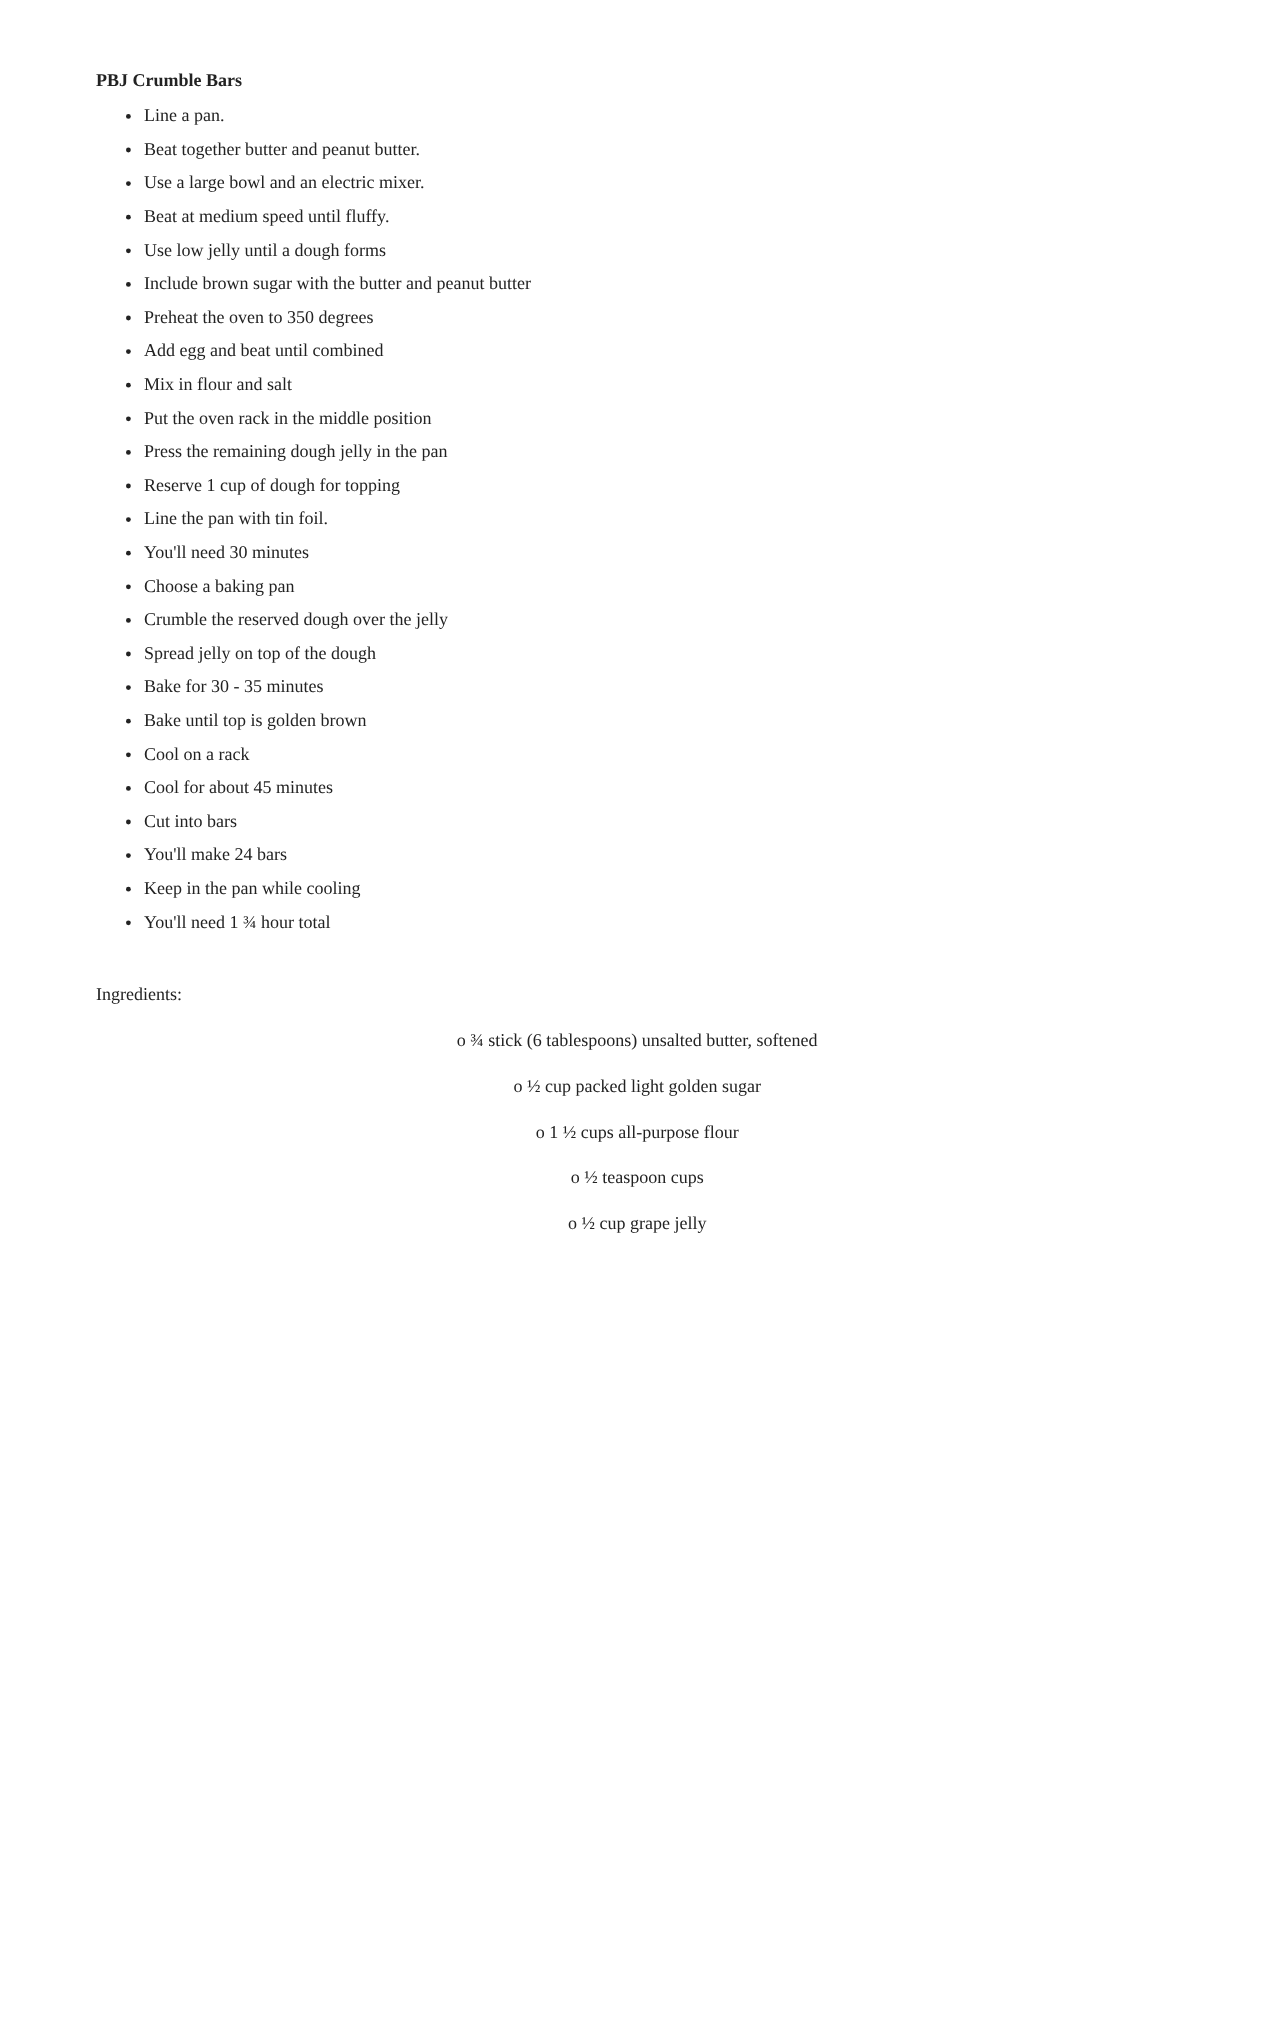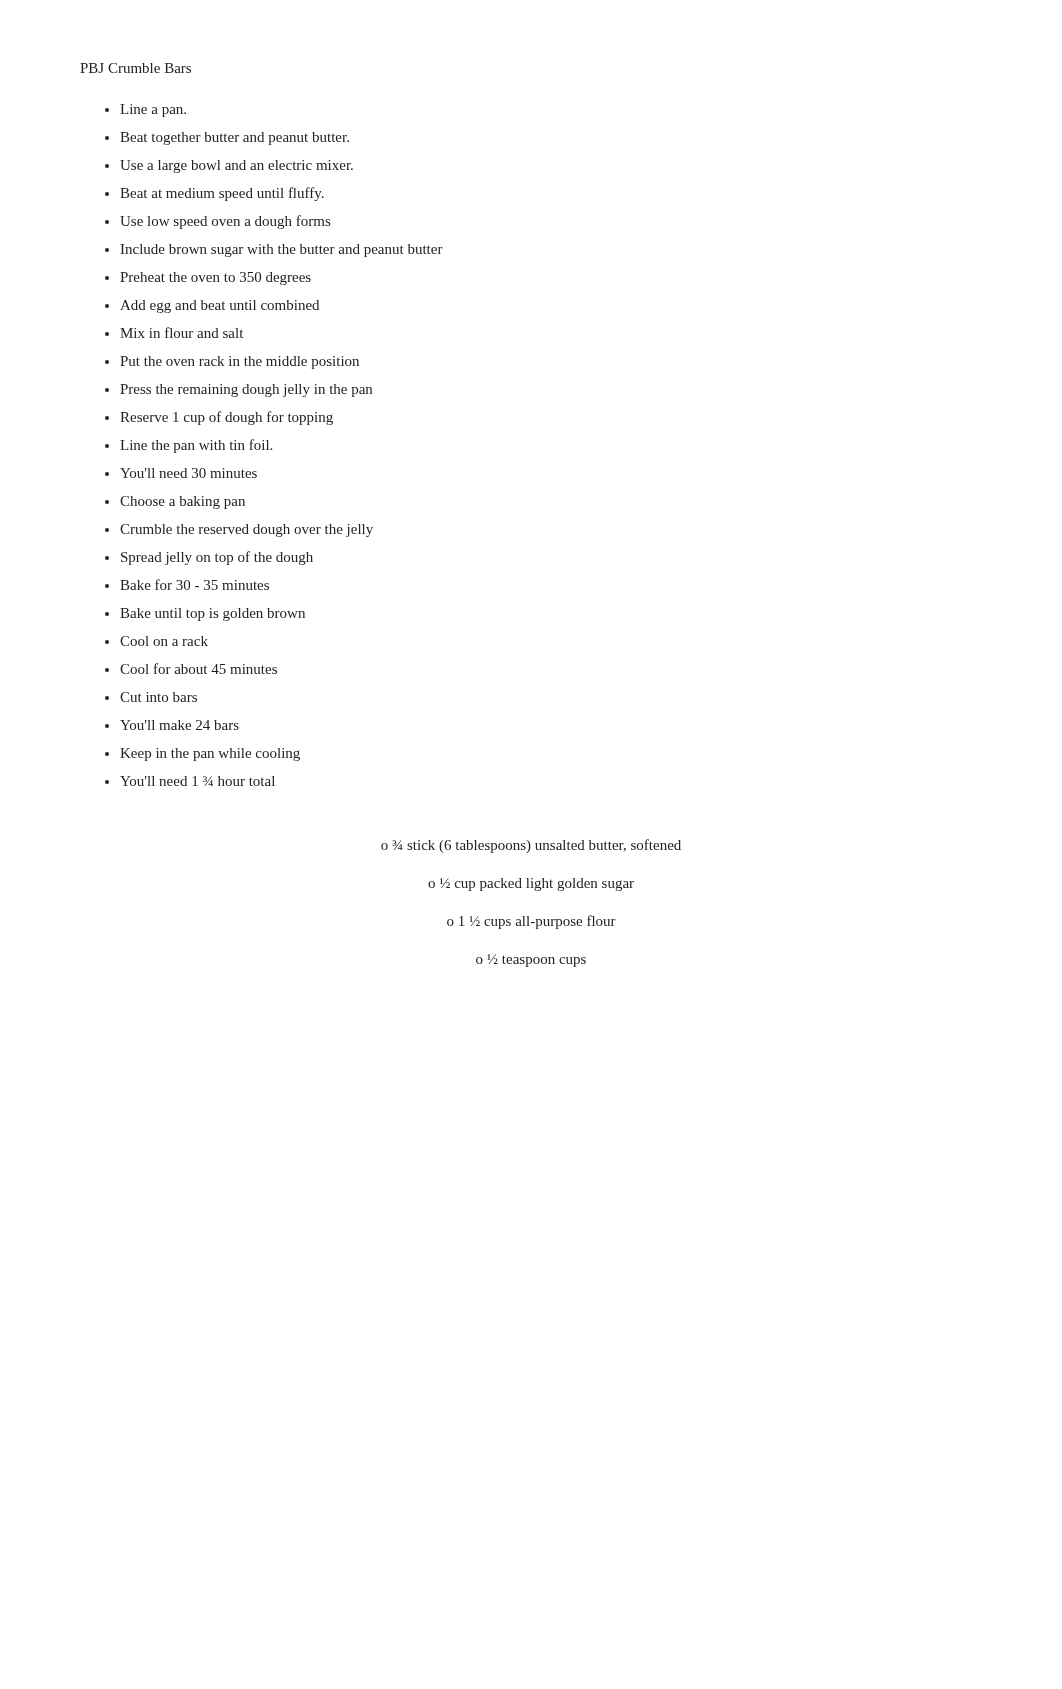"PBJ Crumble Bars" .recipe-title { font-weight: normal -> bold; margin-bottom: 20px -> 8px }
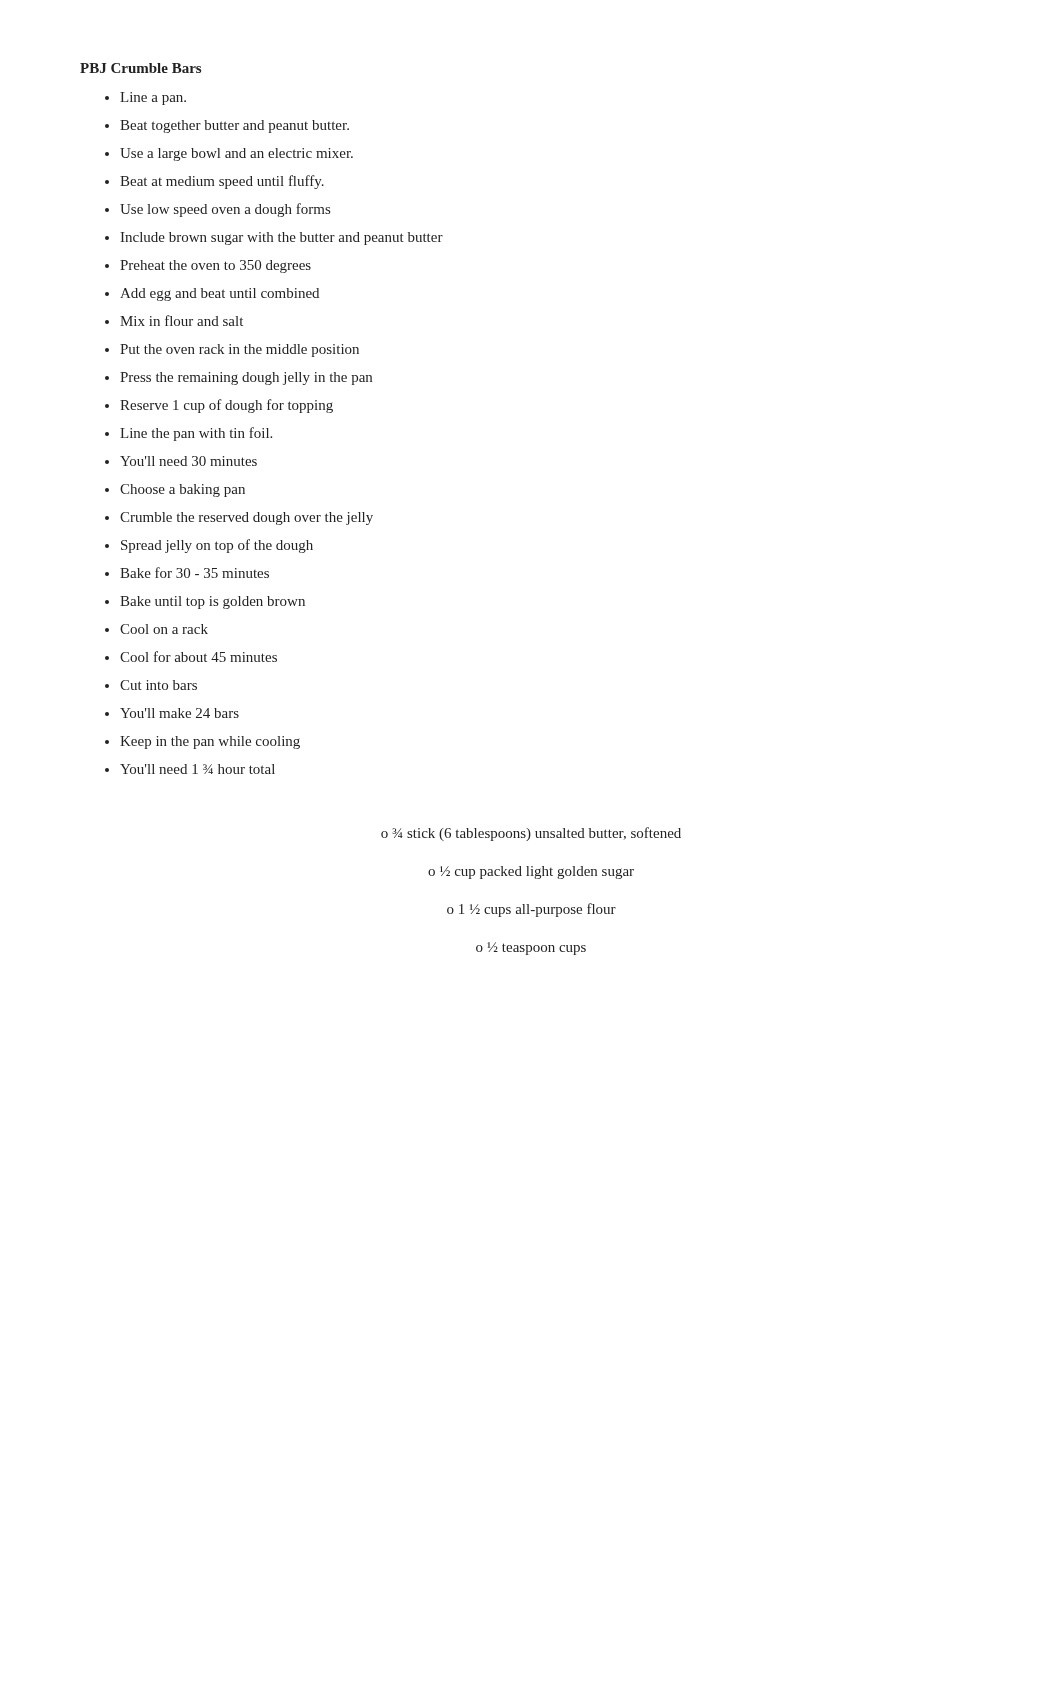"Use low speed oven a" li { text: speed oven -> jelly until }
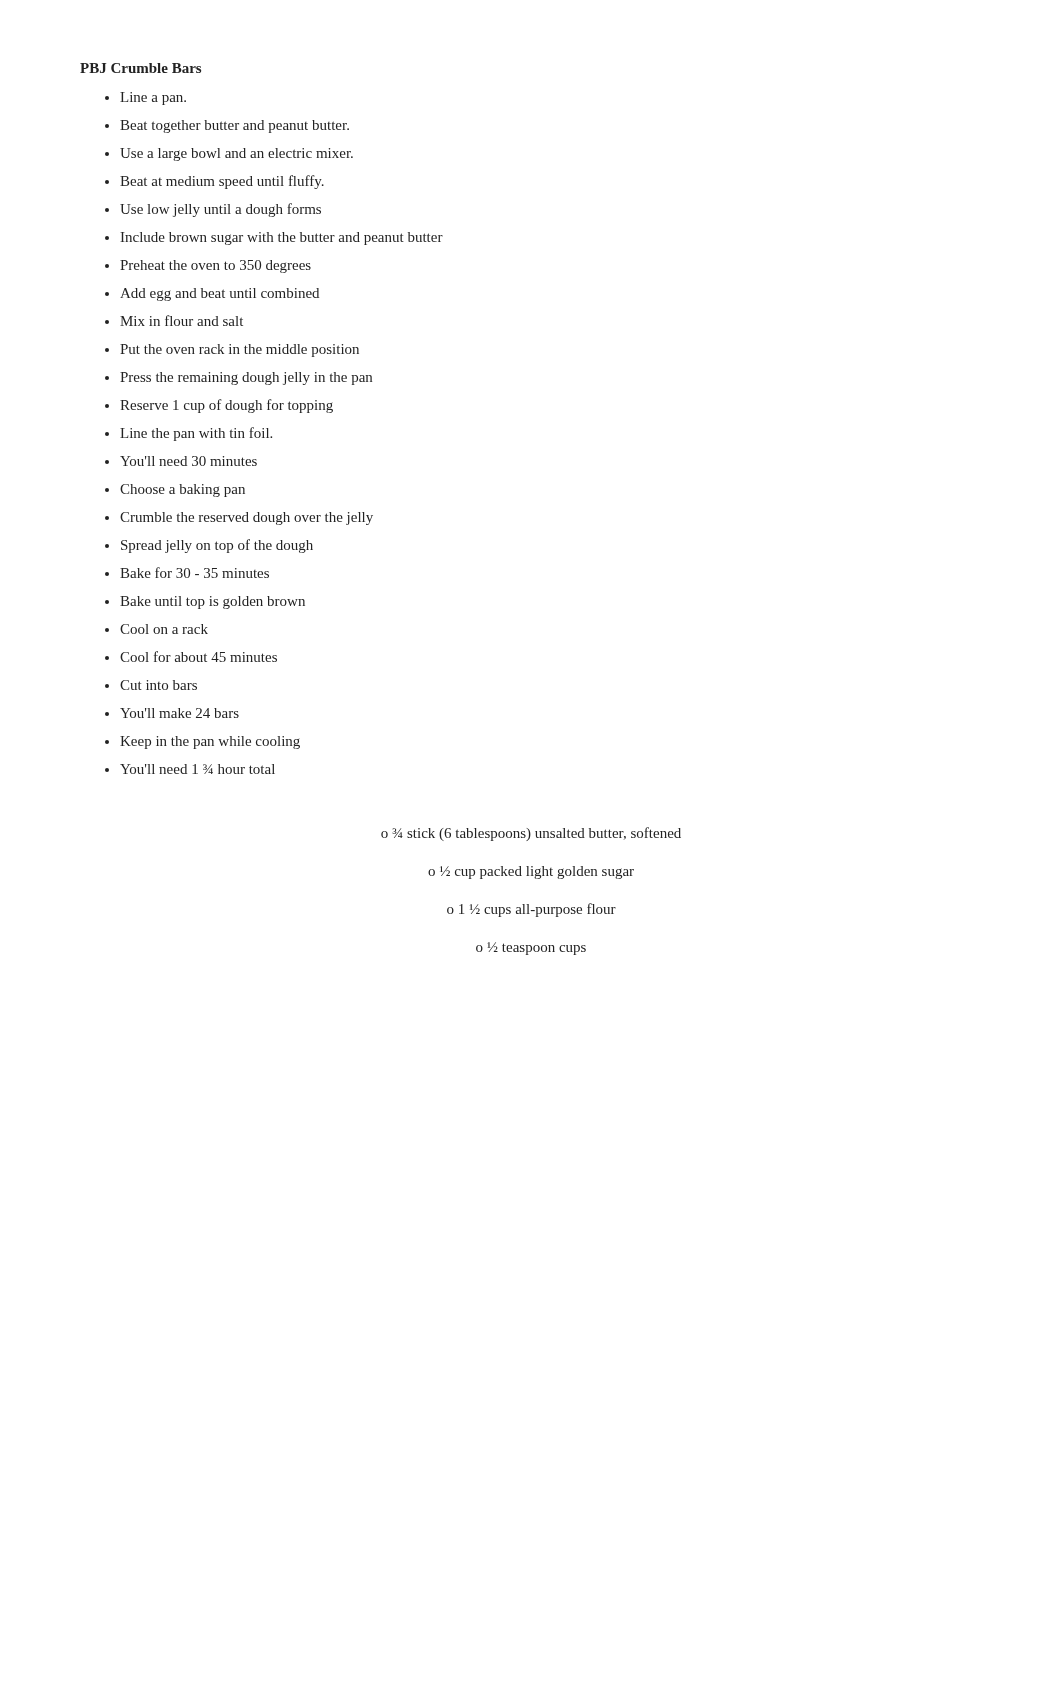"Ingredients:" p.ingredients-title { html: none -> <p>Ingredients:</p> }
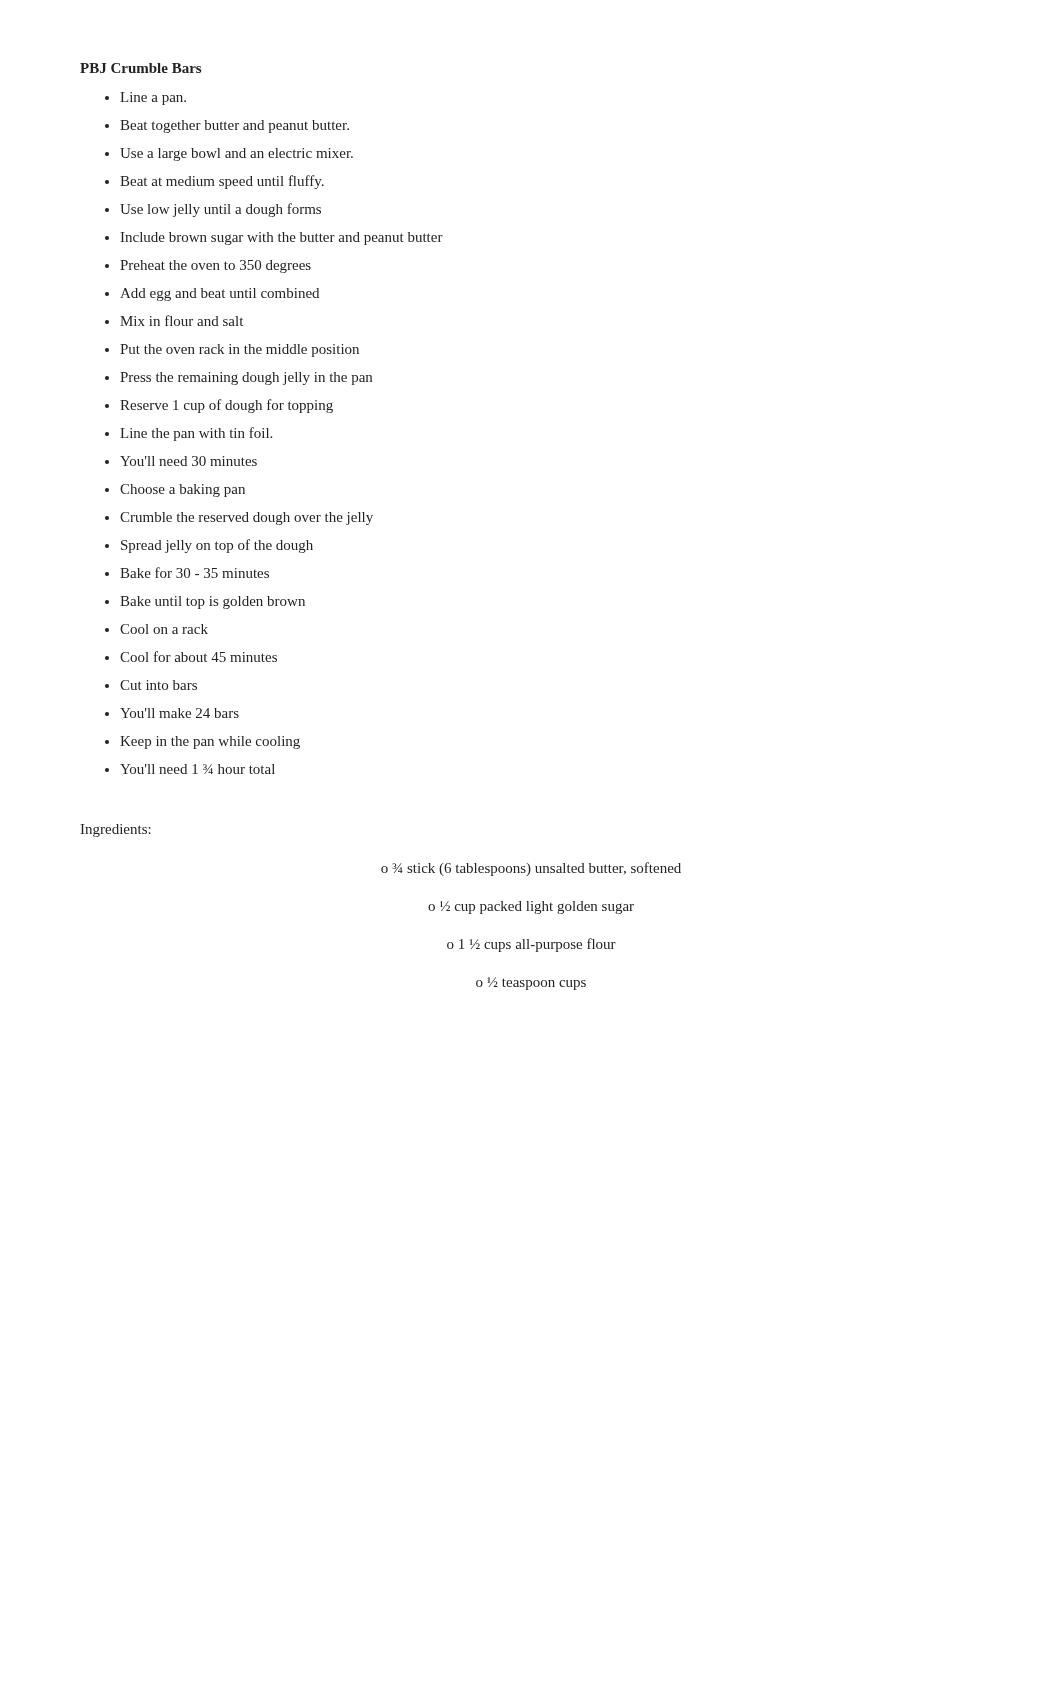"o ½ cup grape jelly" div.ingredient-item { html: none -> <div>o ½ cup grape jelly</div> }
